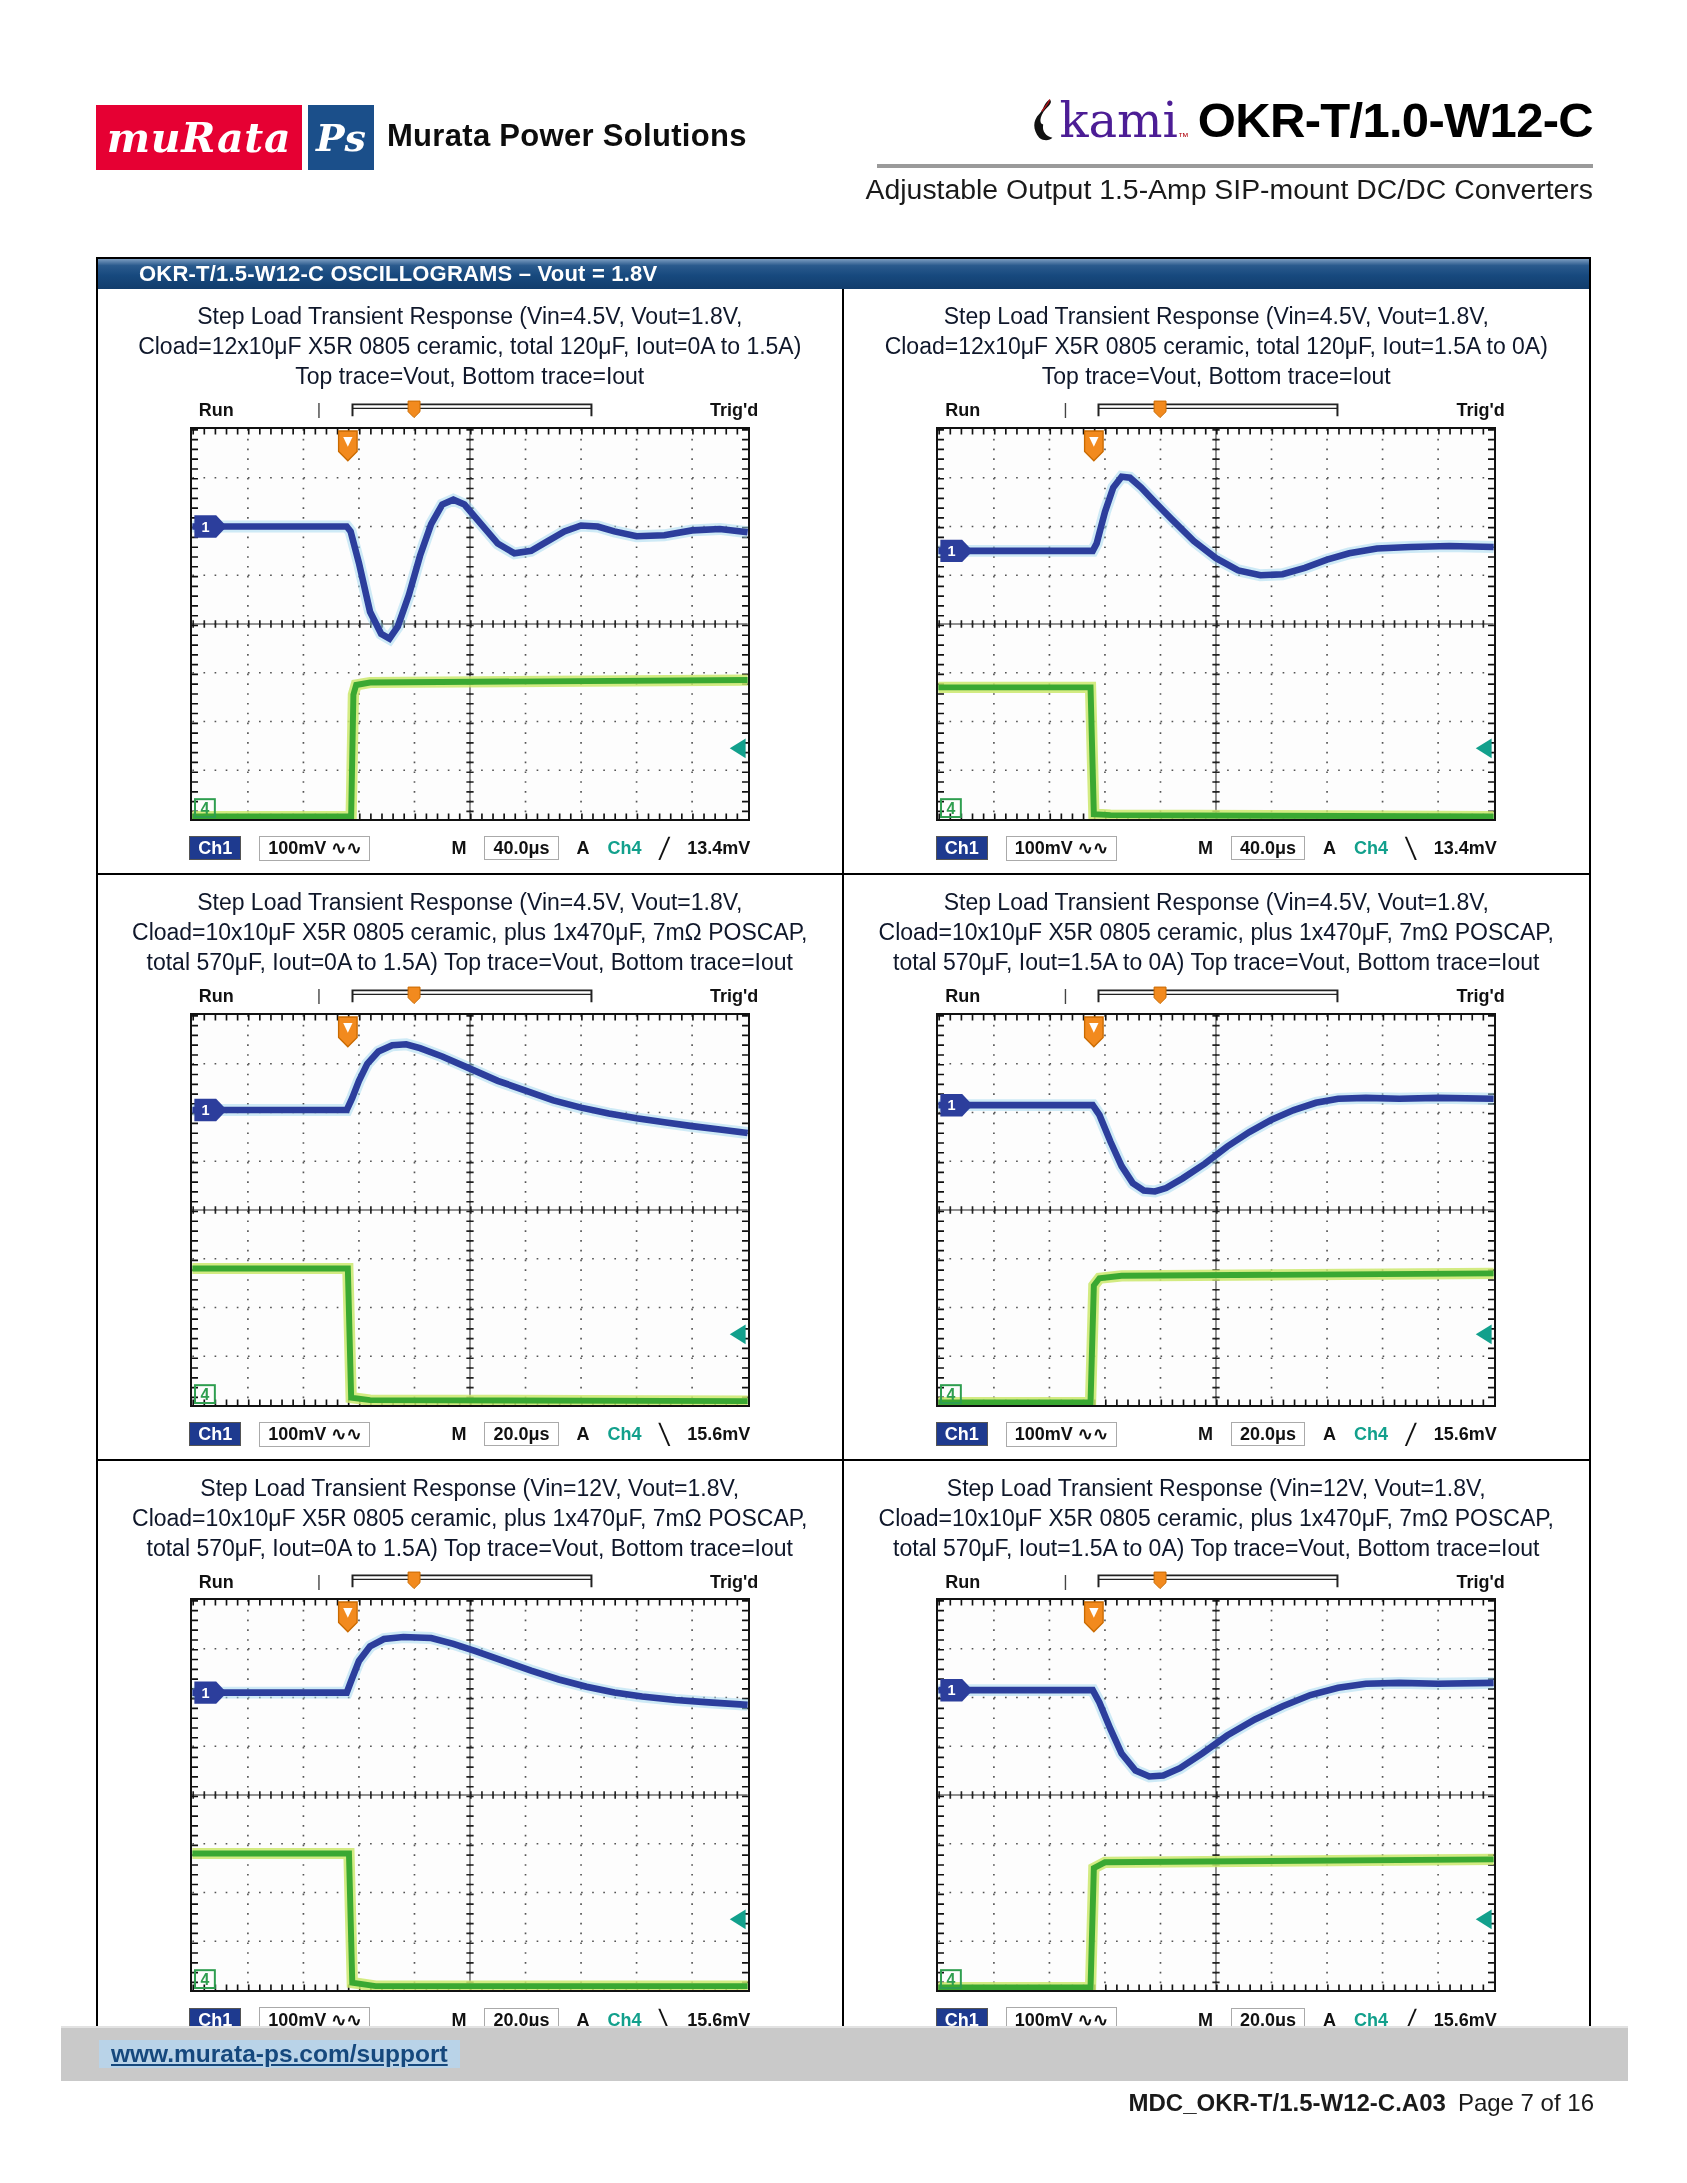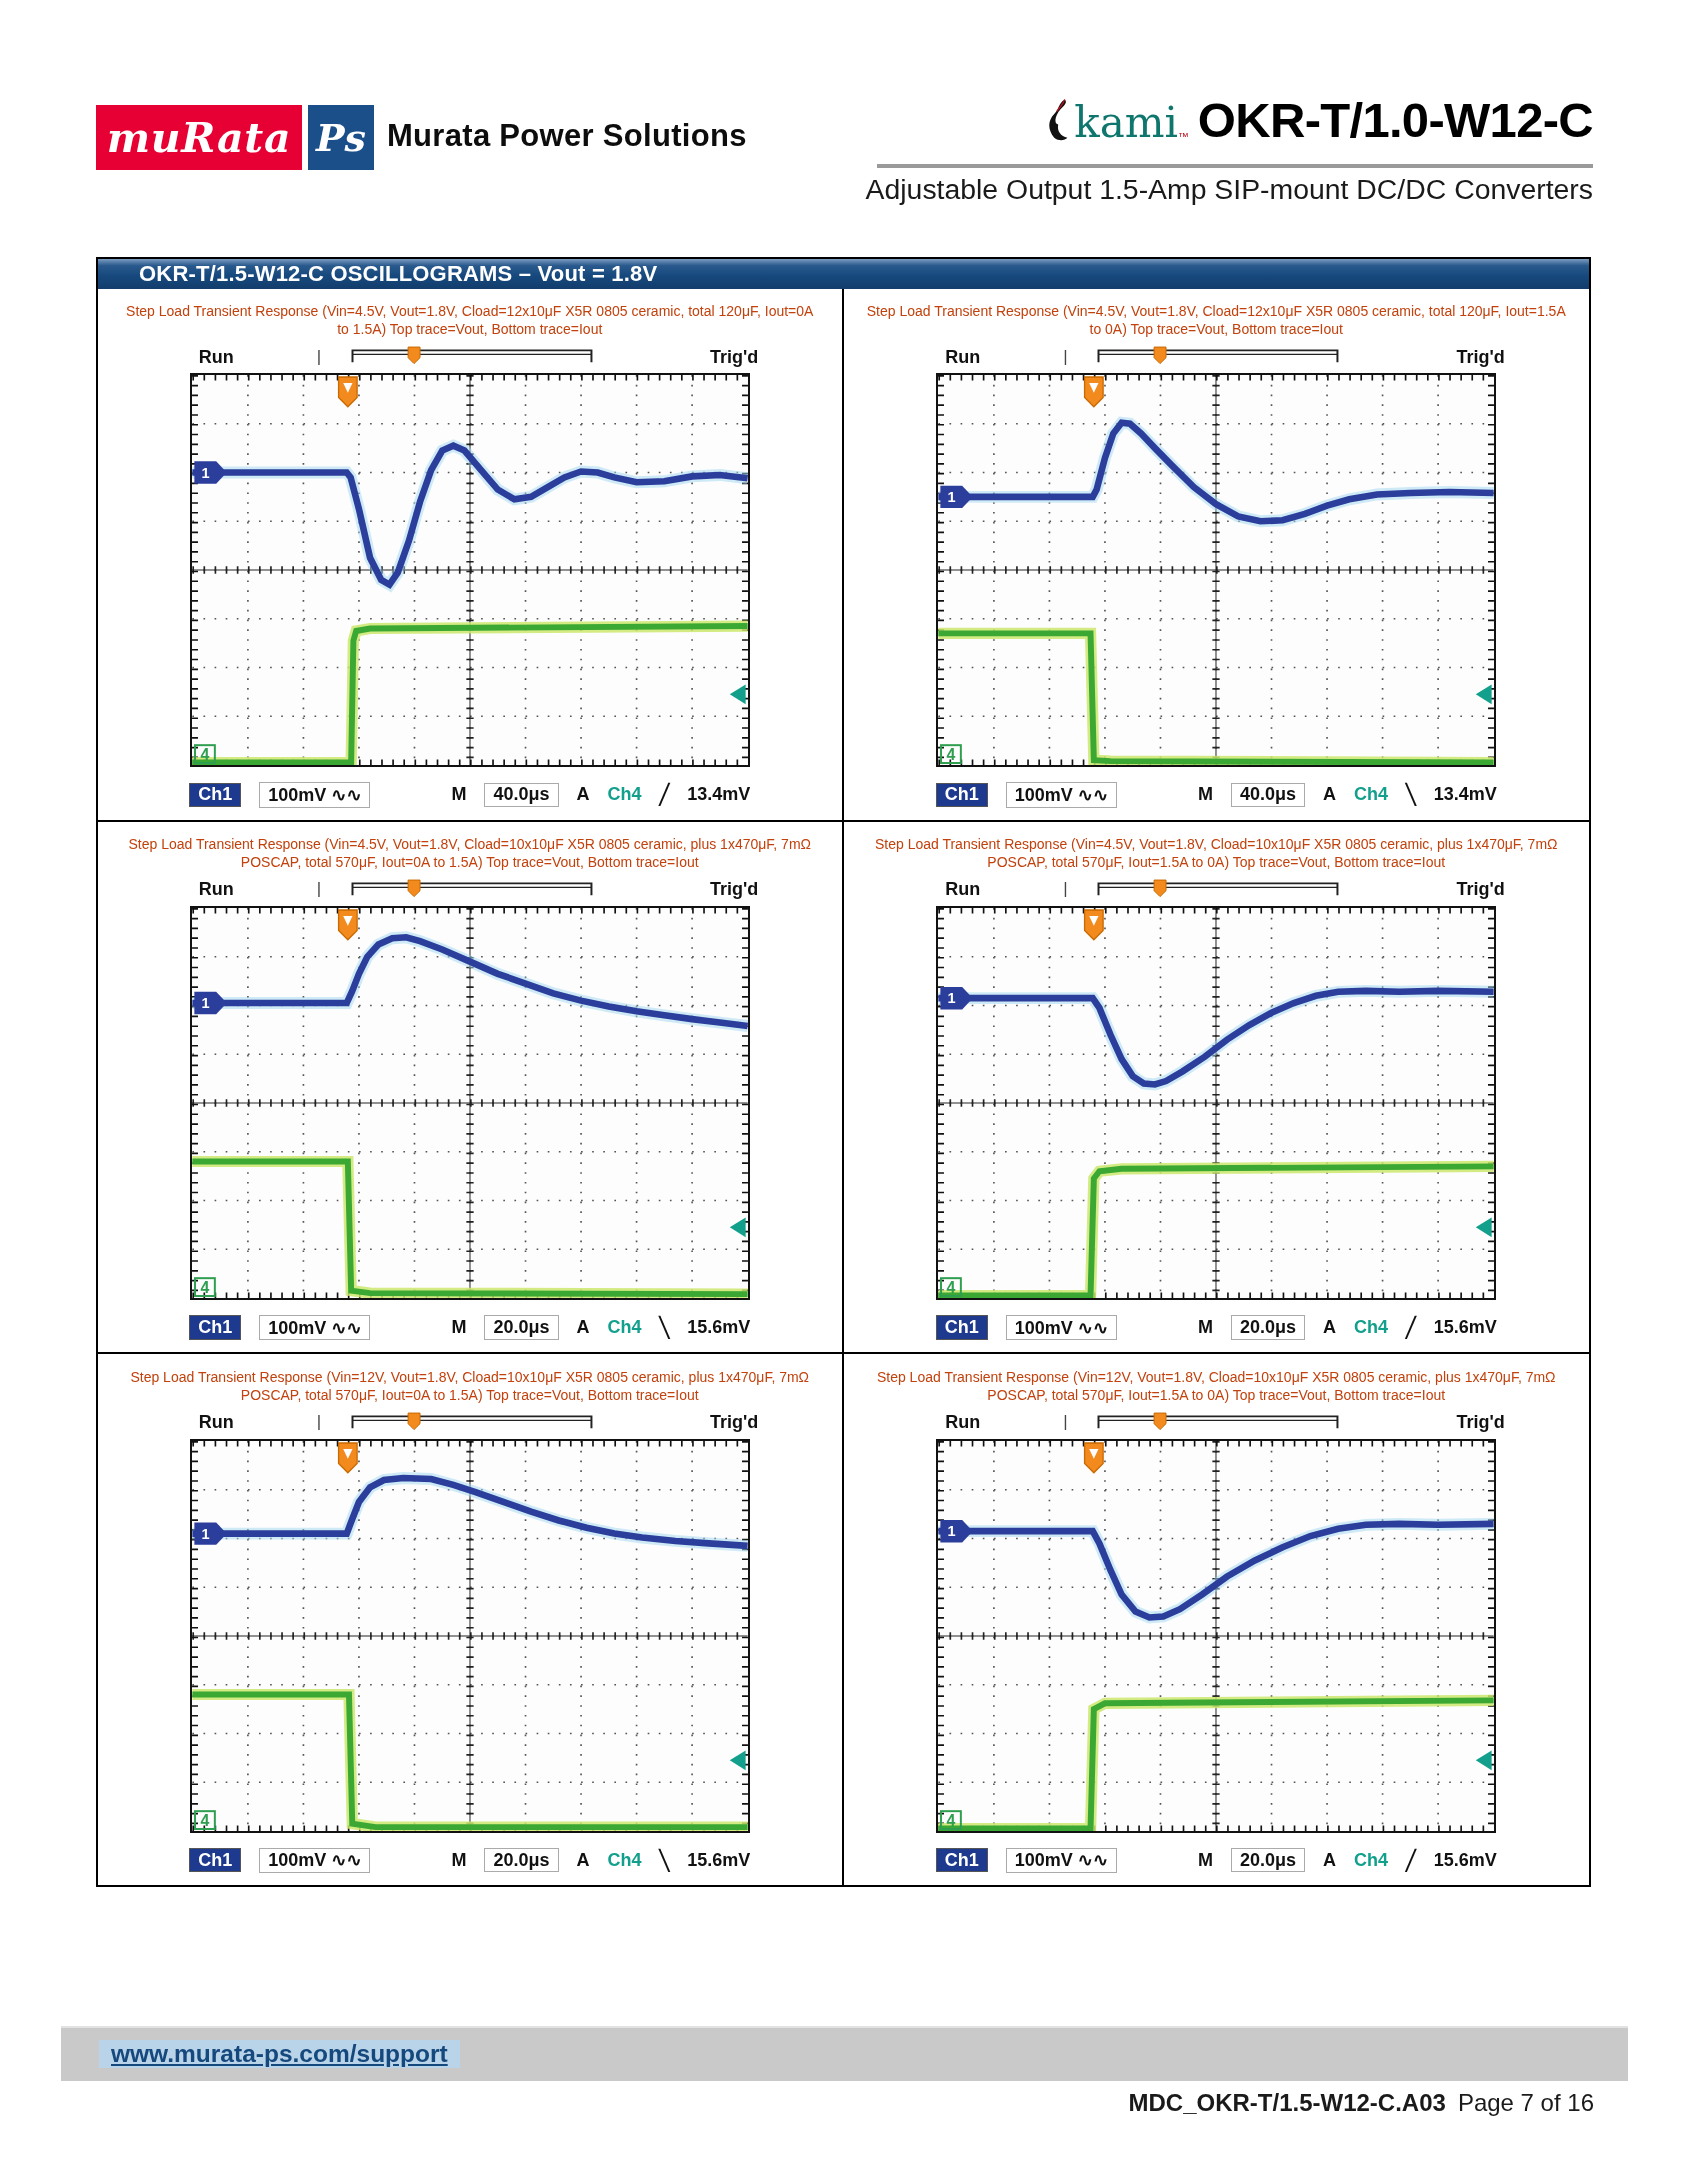"kami" .okami-kami { color: #0f766e -> #4c1d95; font-size: 42px -> 48px }
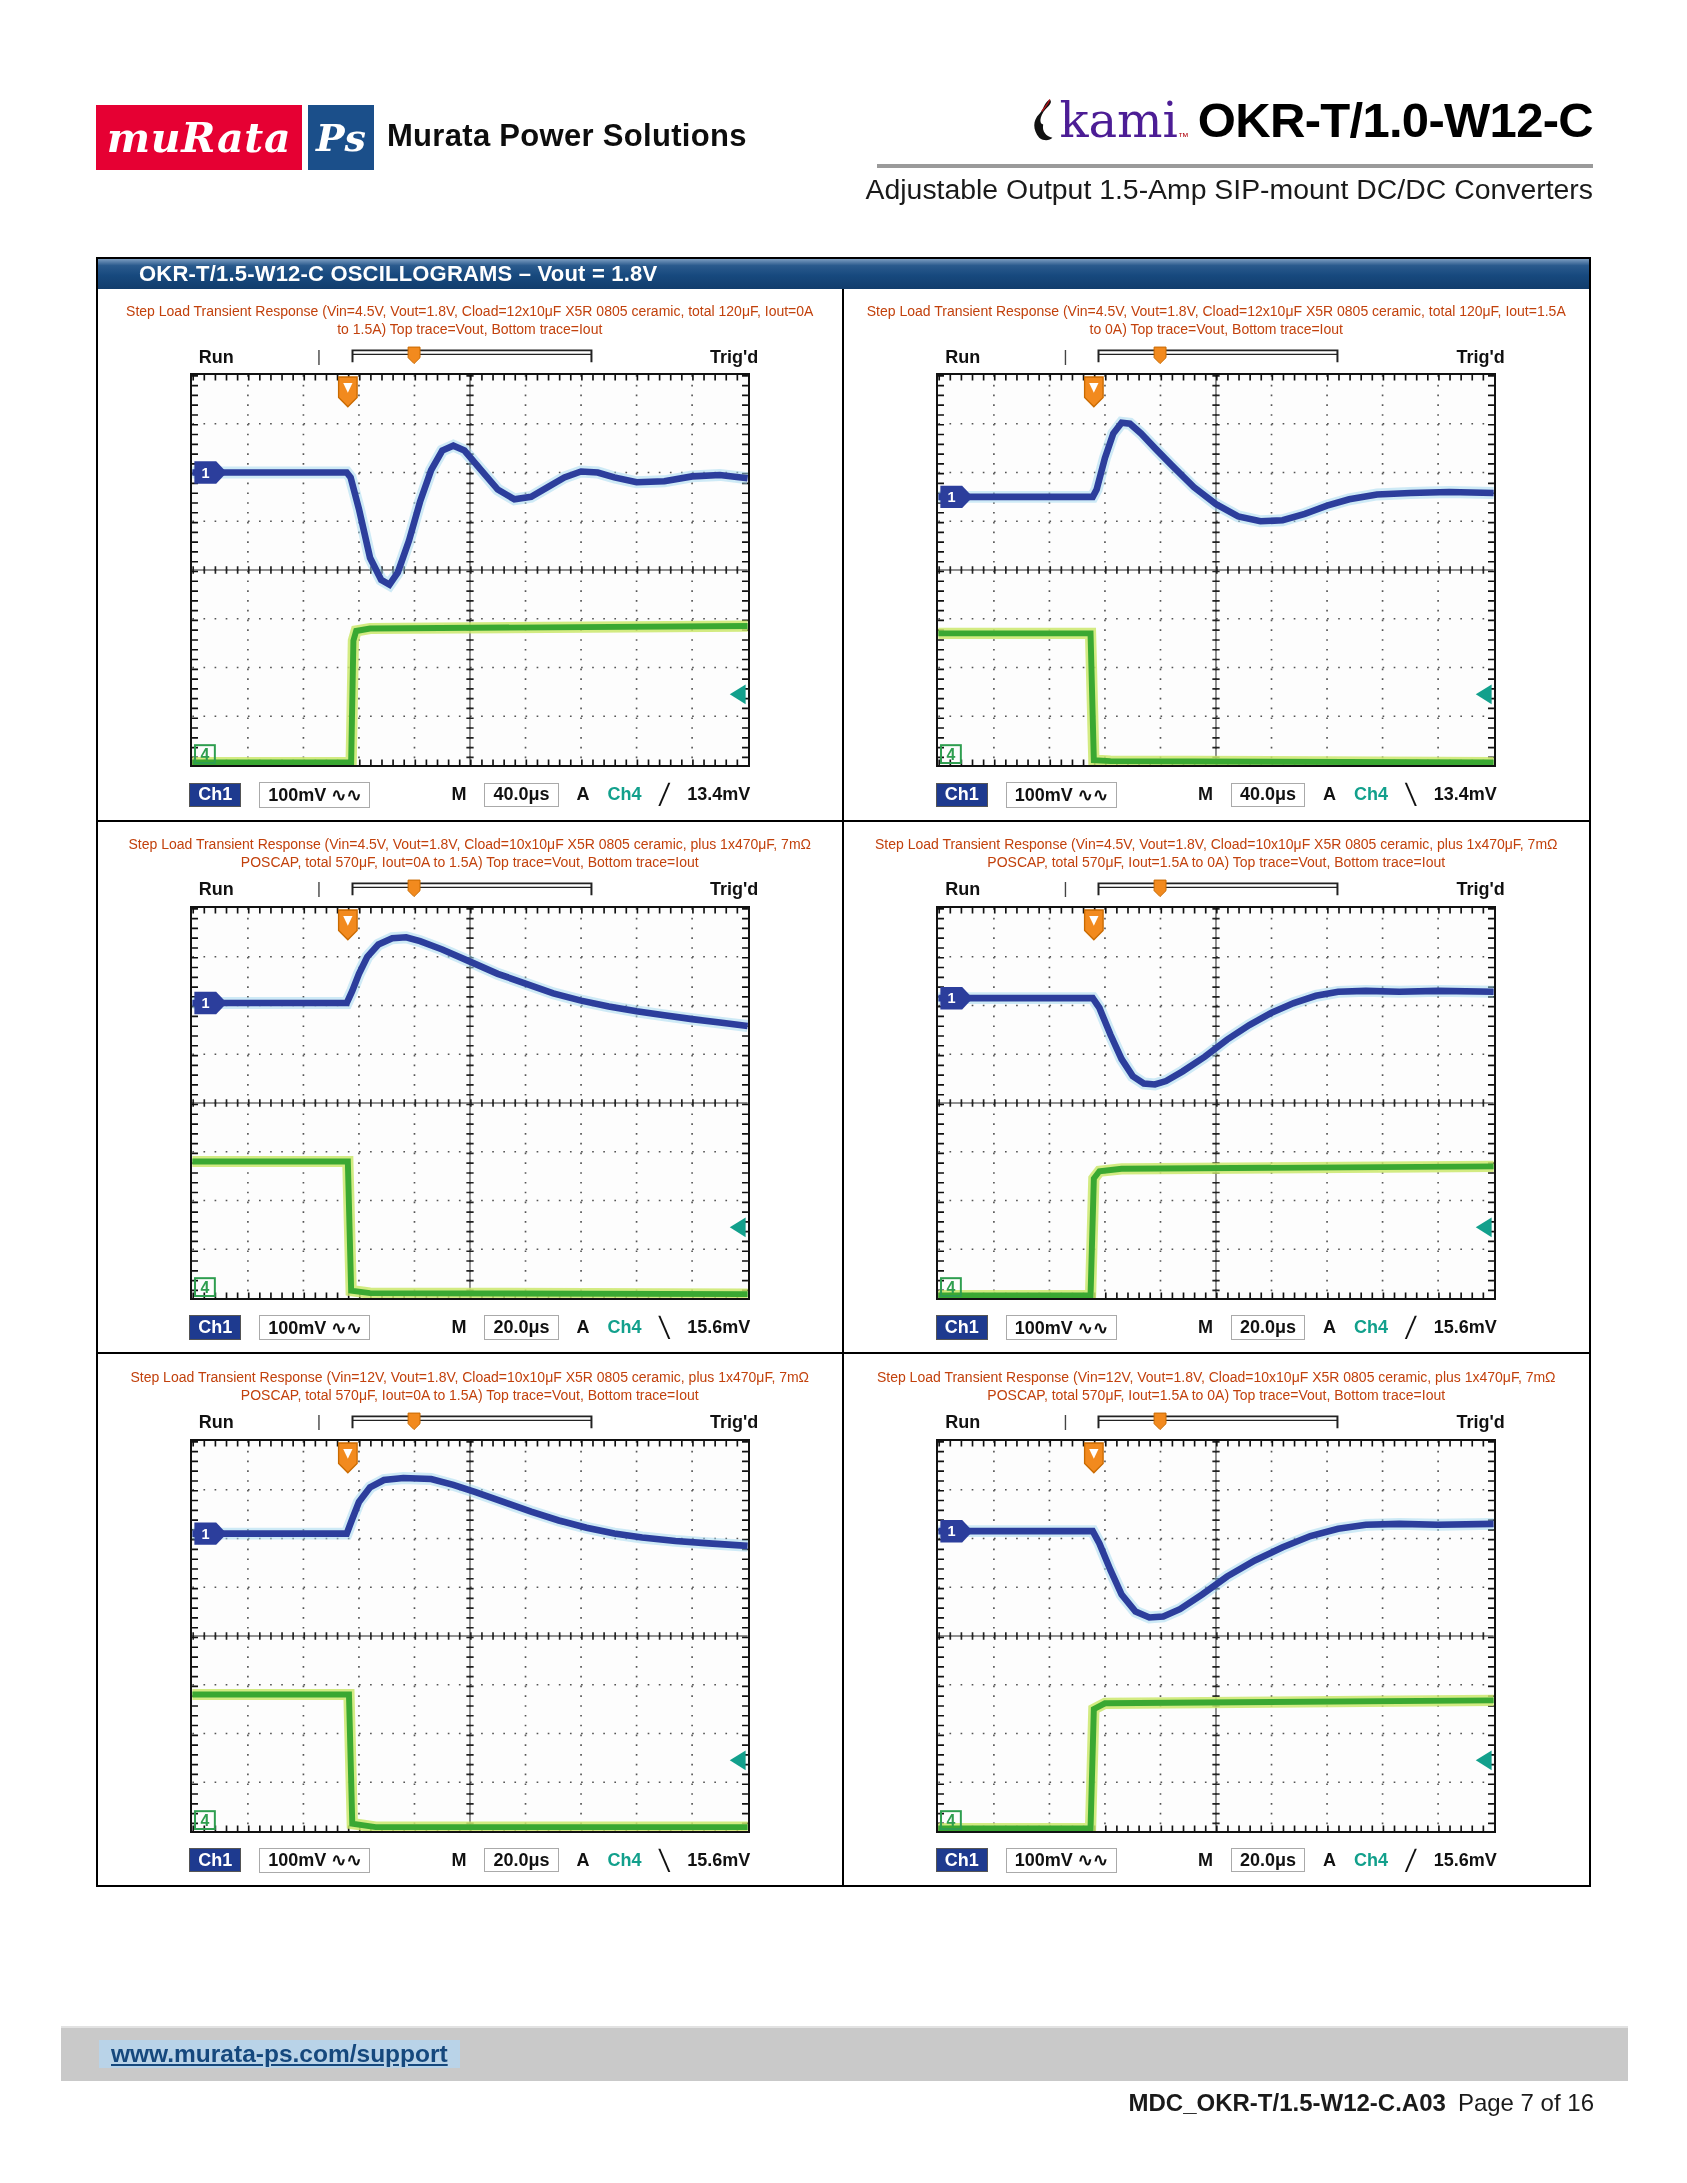"Step Load Transient Response (Vin=4.5V," .panel-title { color: #c2410c -> #0f172a; font-size: 14px -> 23px }
